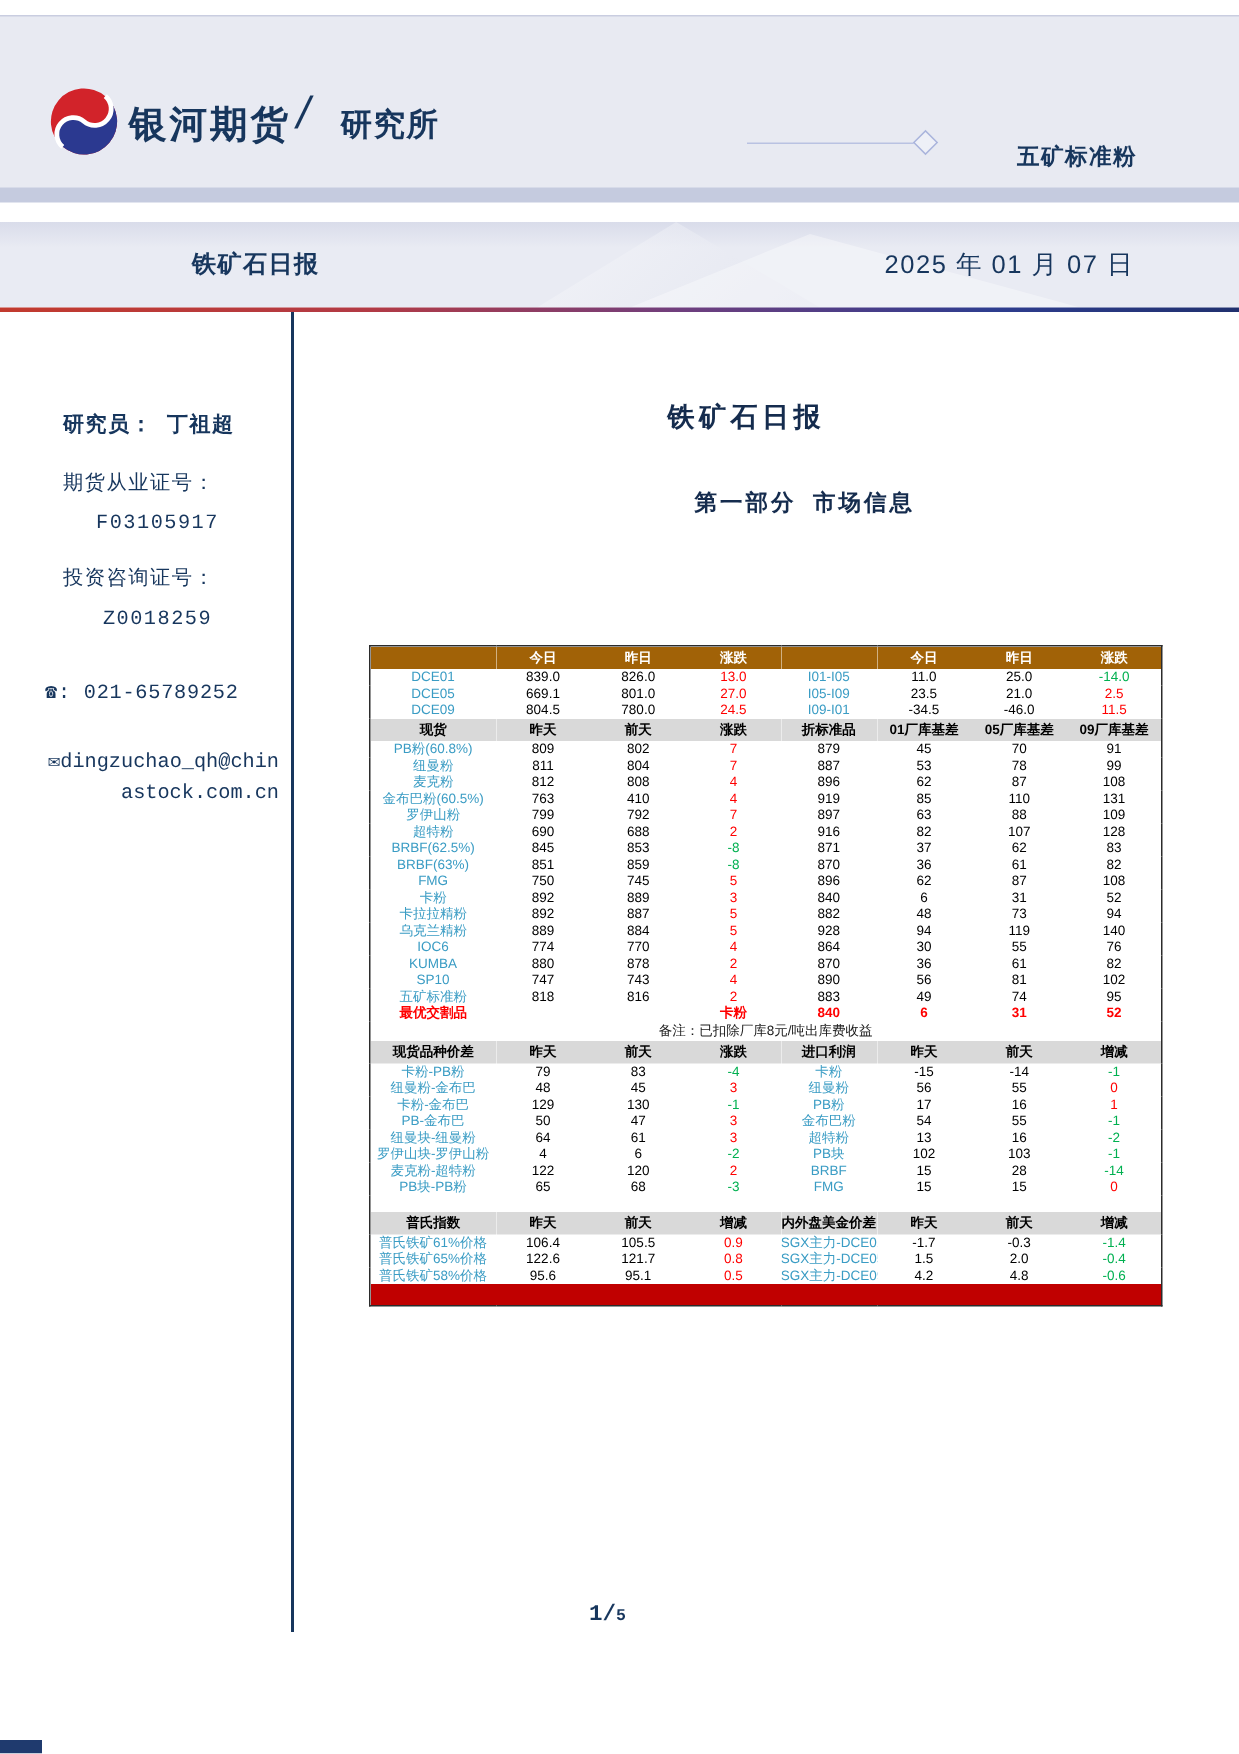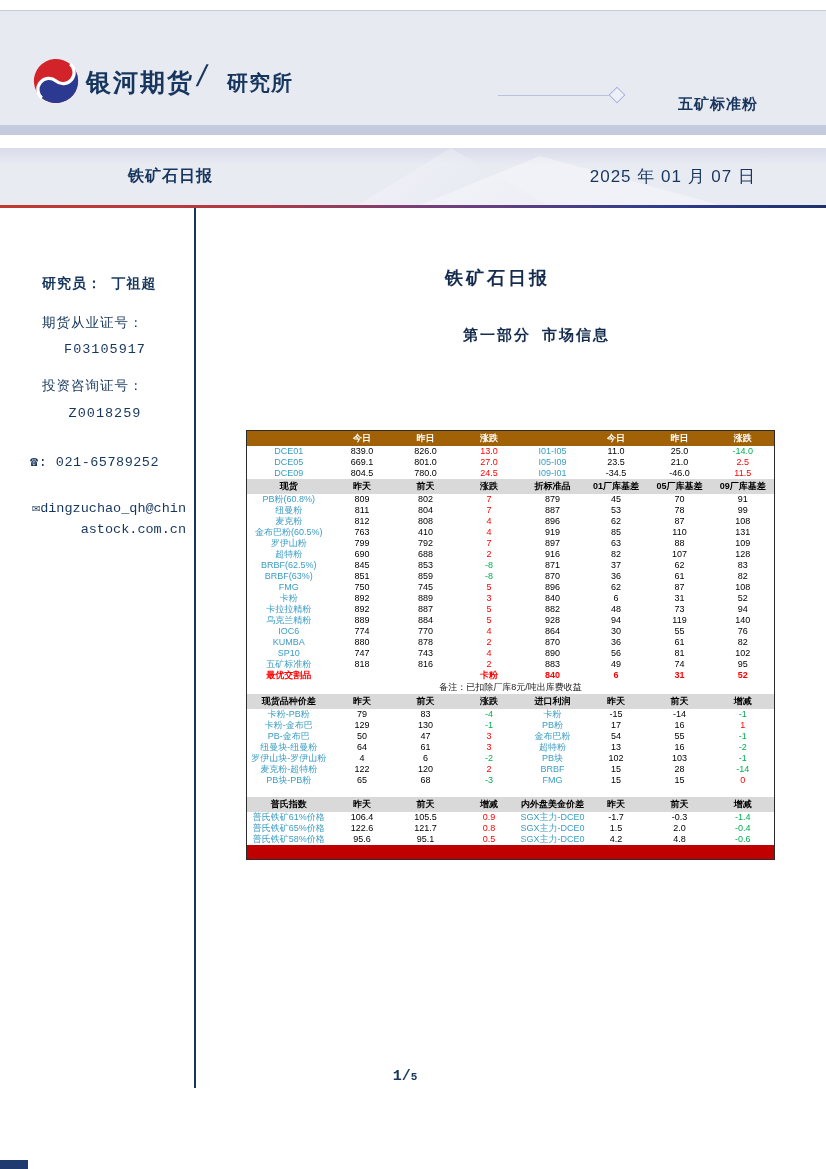"纽曼粉-金布巴" tr.r { html: none -> <tr> <td>纽曼粉-金布巴</td> <td>48</td> <td>45</td> <td>3</td> <td>纽曼粉</td> <td>56</td> <td>55</td> <td>0</td> </tr> }
